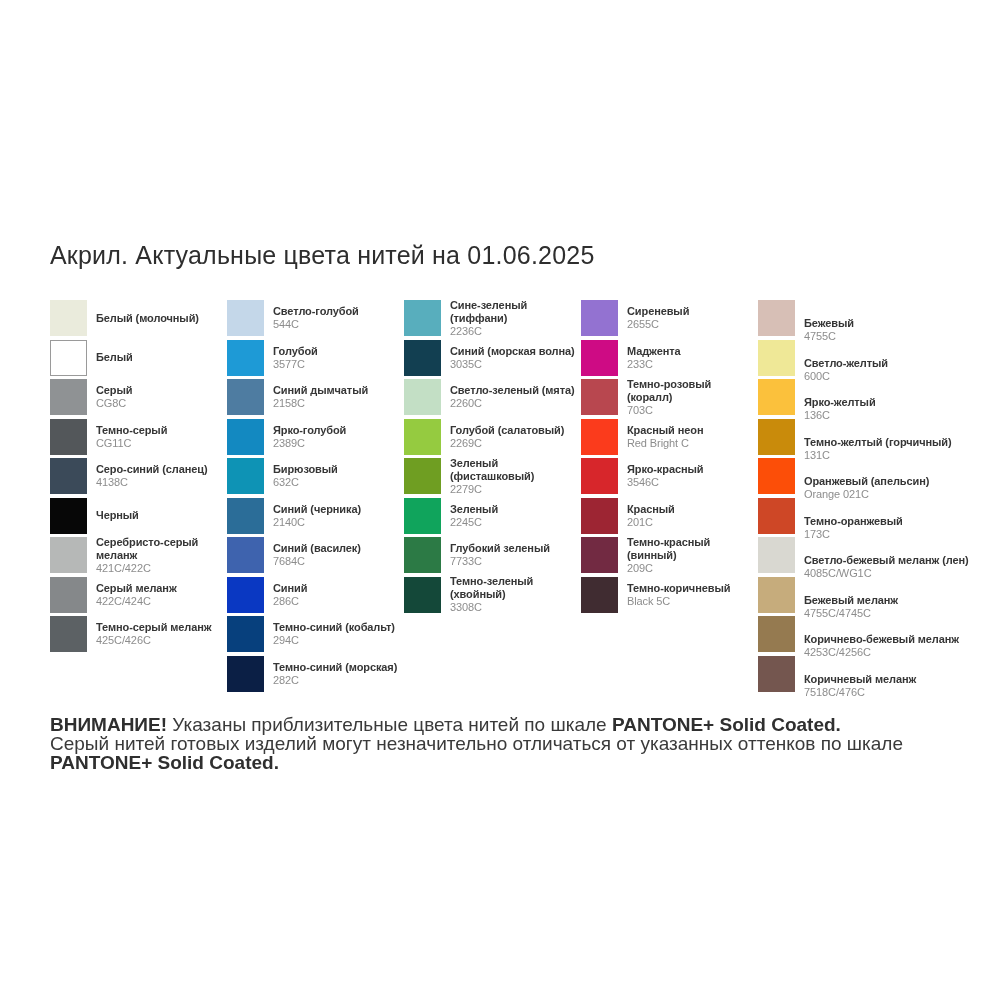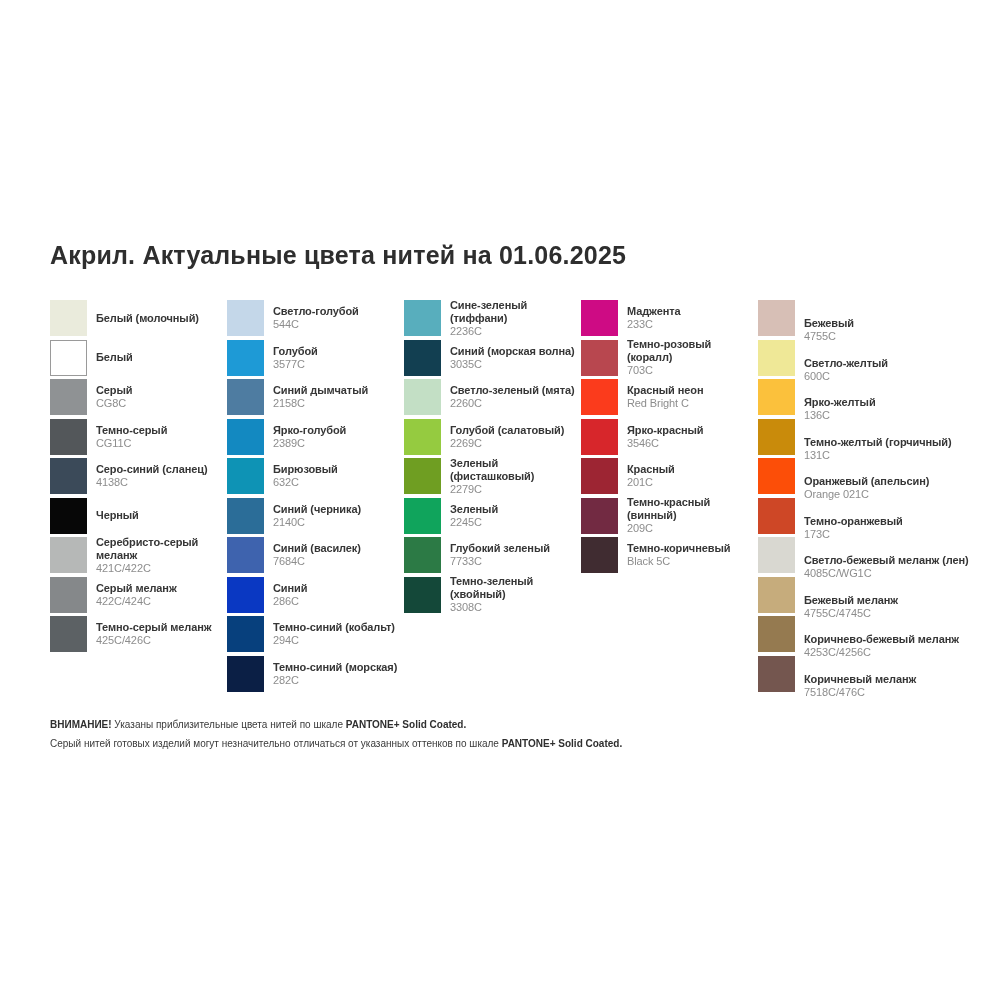"Акрил. Актуальные цвета нитей на" .title { font-weight: 700 -> 400 }
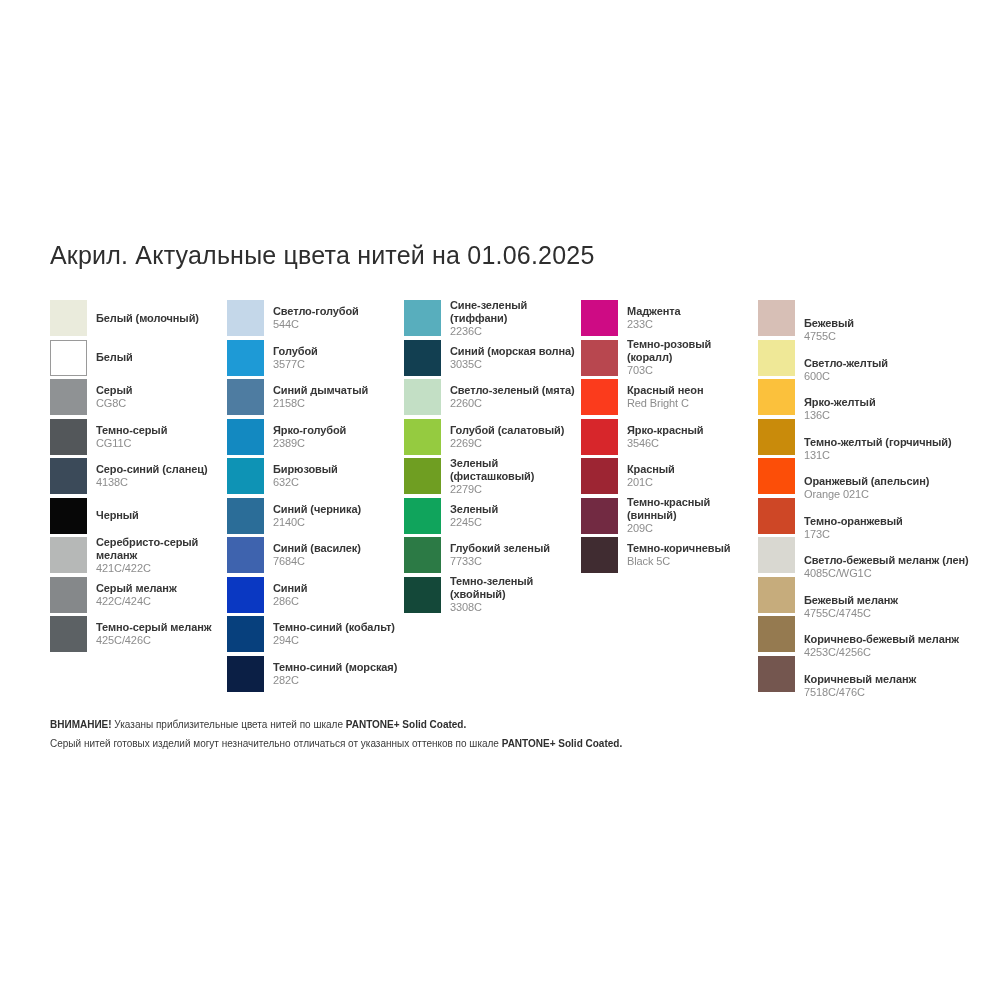"Сиреневый" div.row { html: none -> <div> <div></div> <div> <div>Сиреневый</div> <div>2655C</div> </div> </div> }
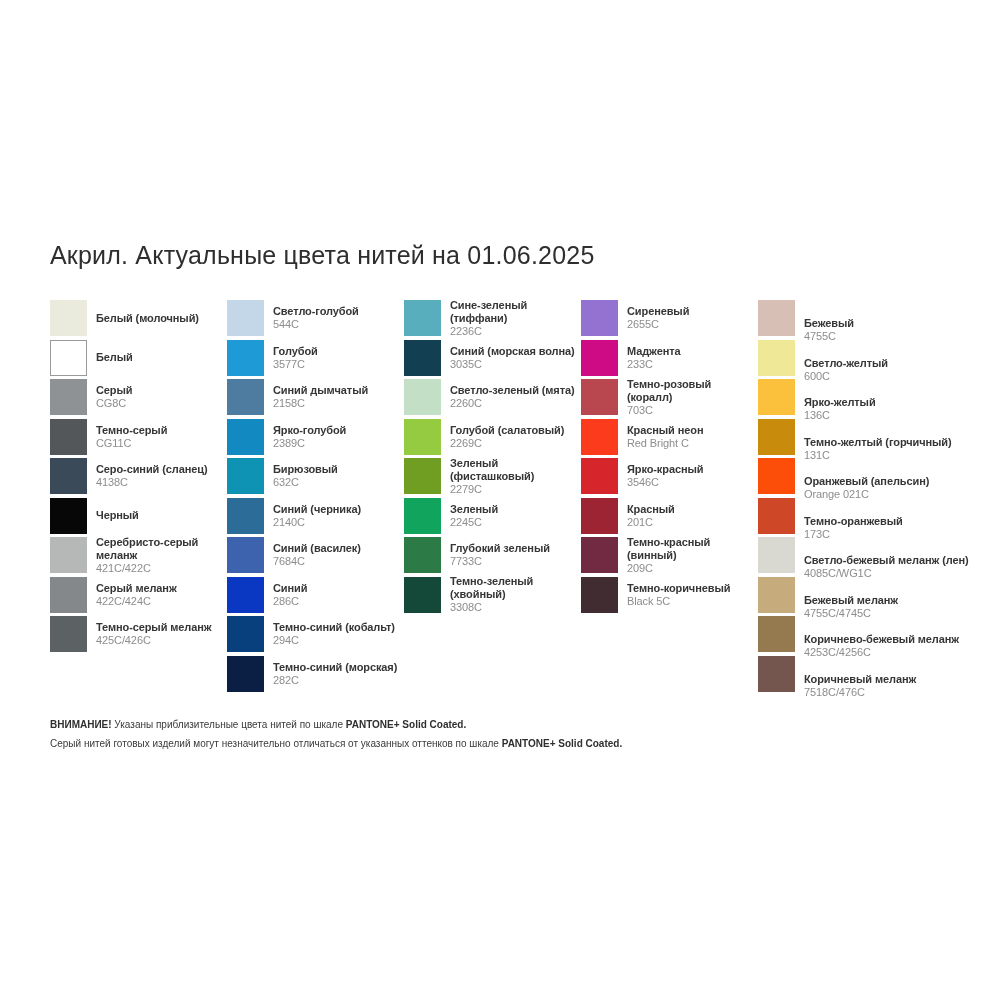"ВНИМАНИЕ! Указаны приблизительные цвета" .footer { font-size: 10px -> 19px }
